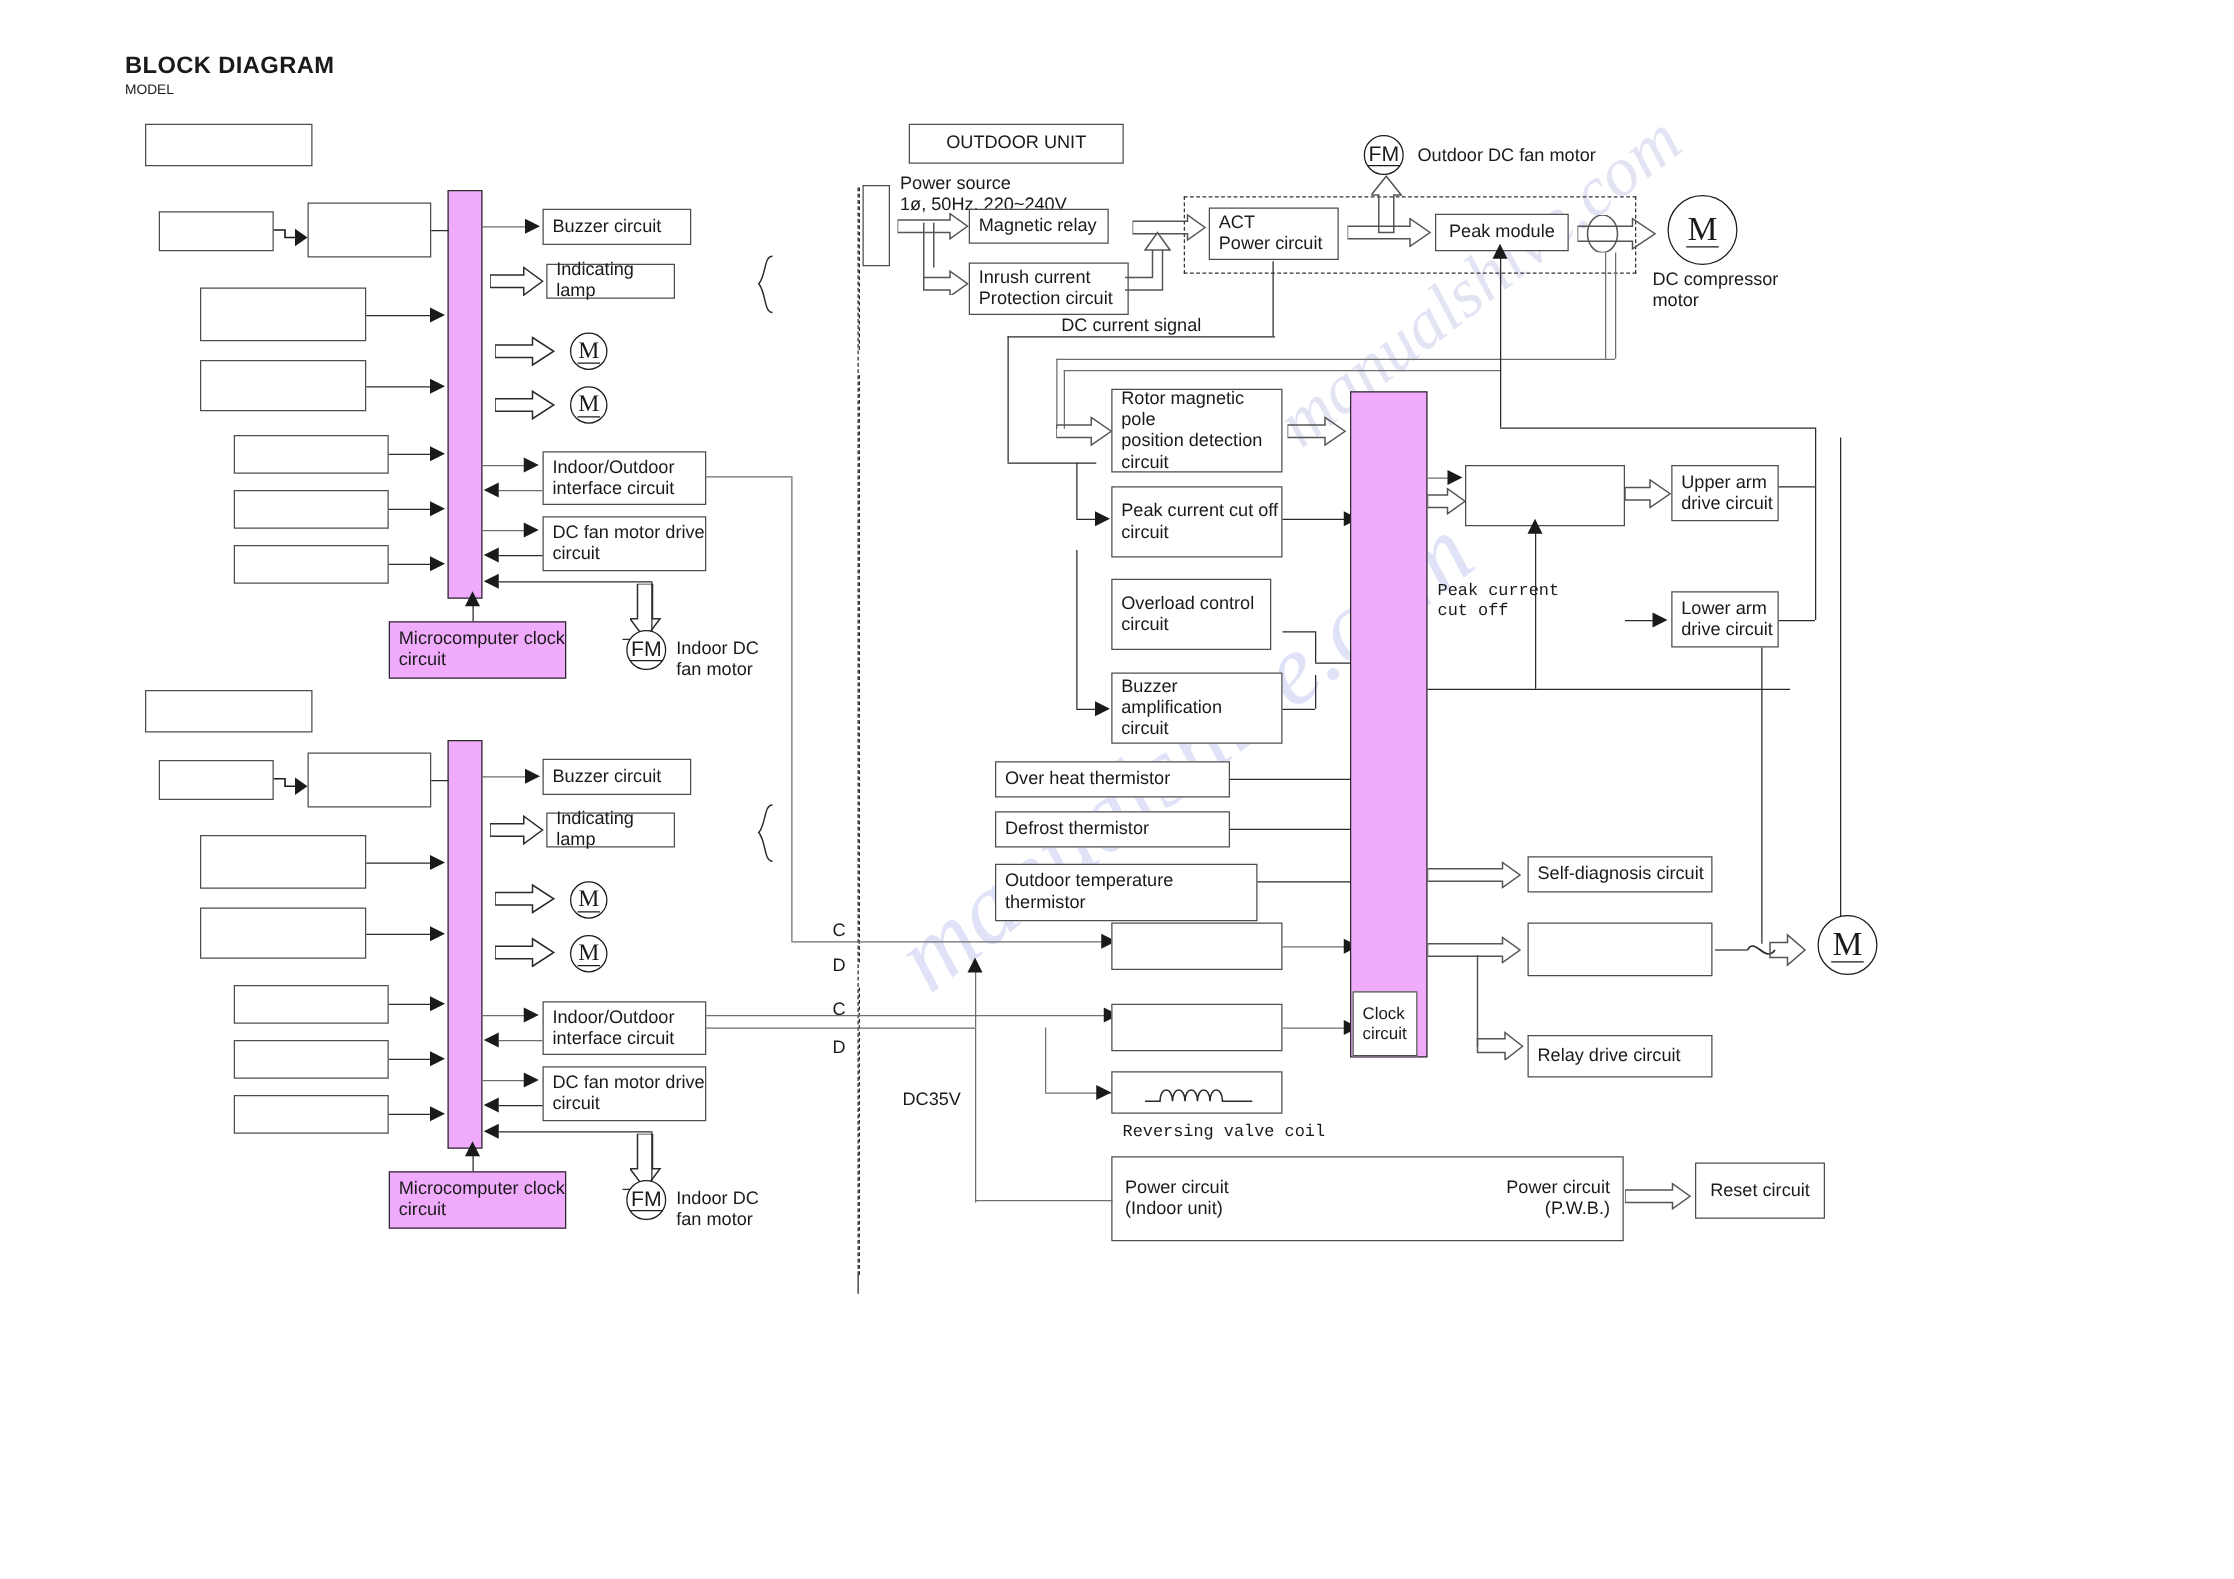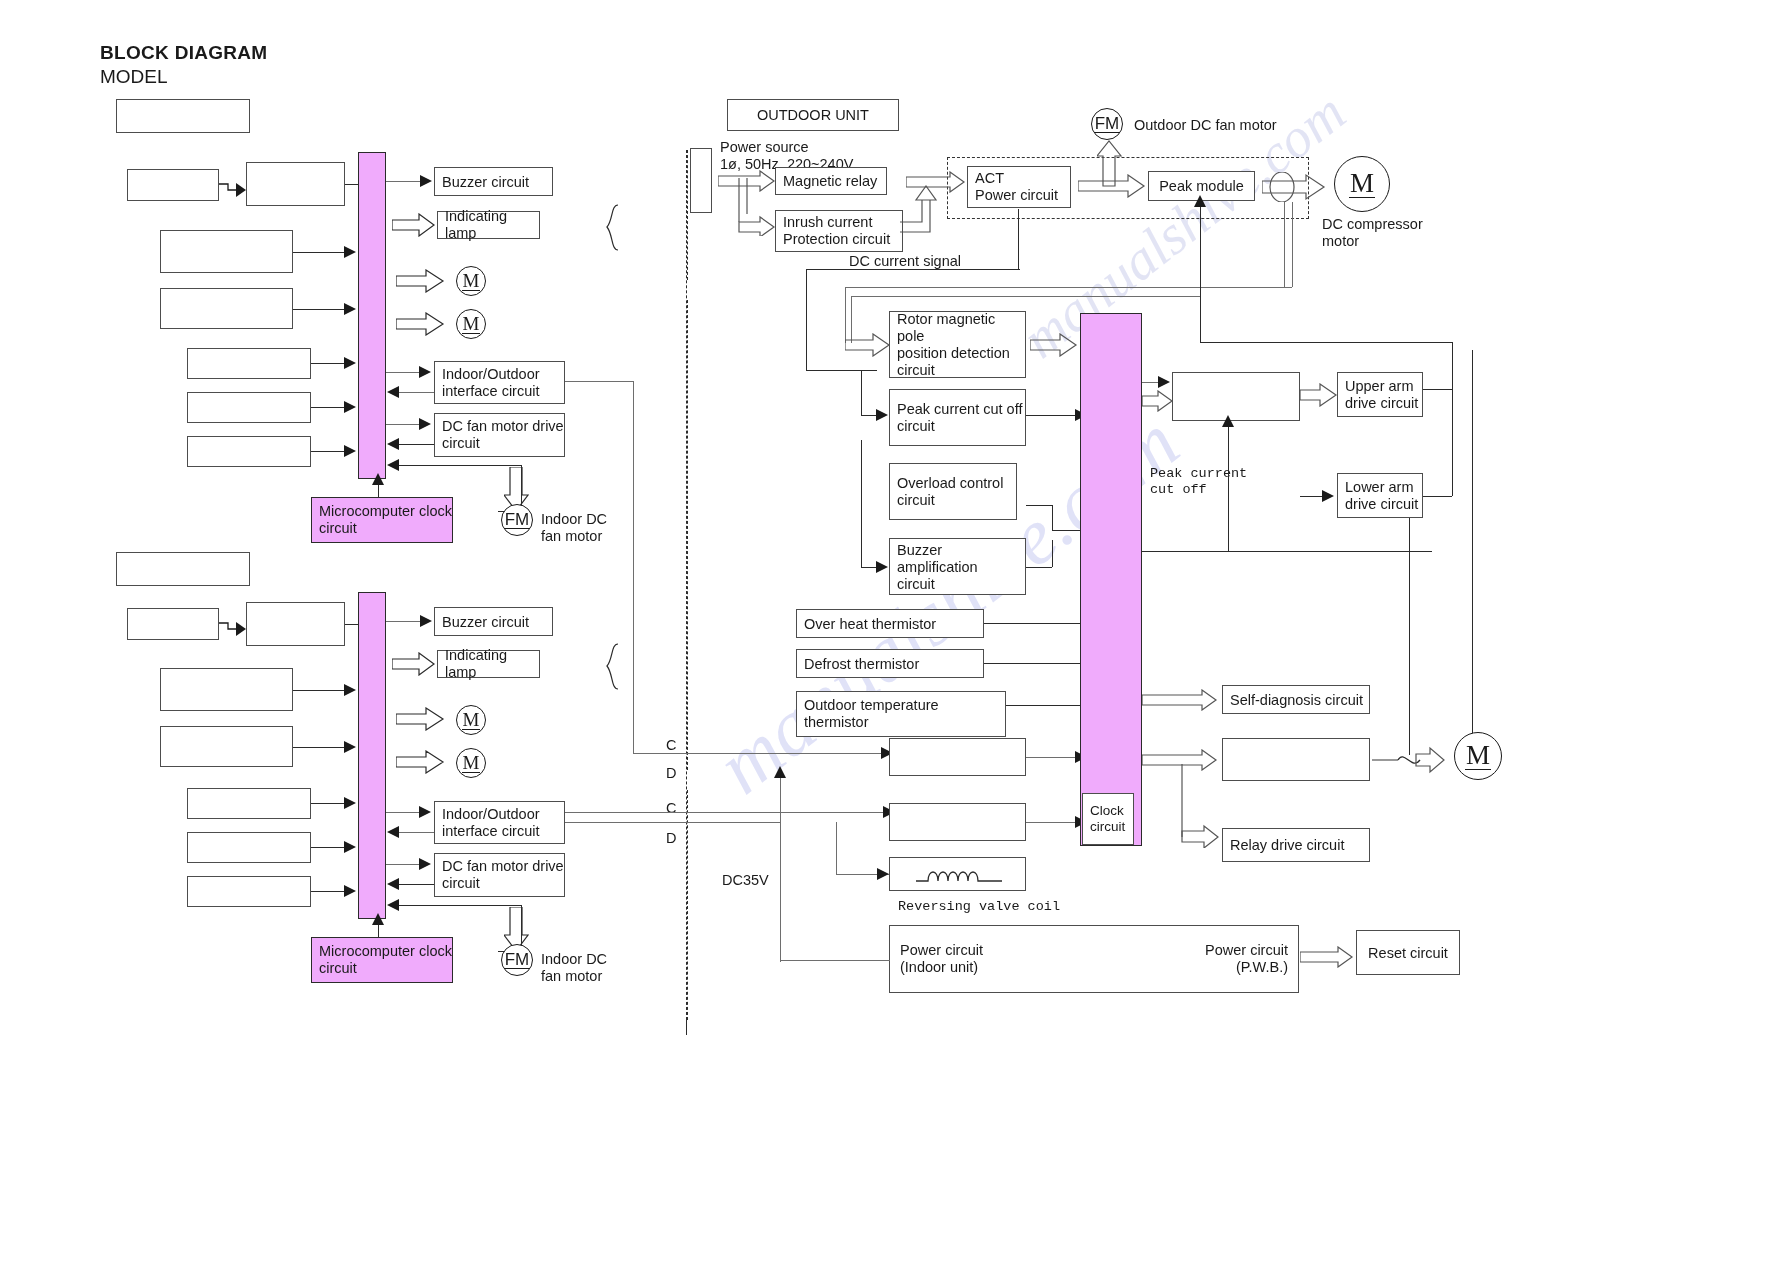"MODEL" .sub { font-size: 19px -> 11px }
